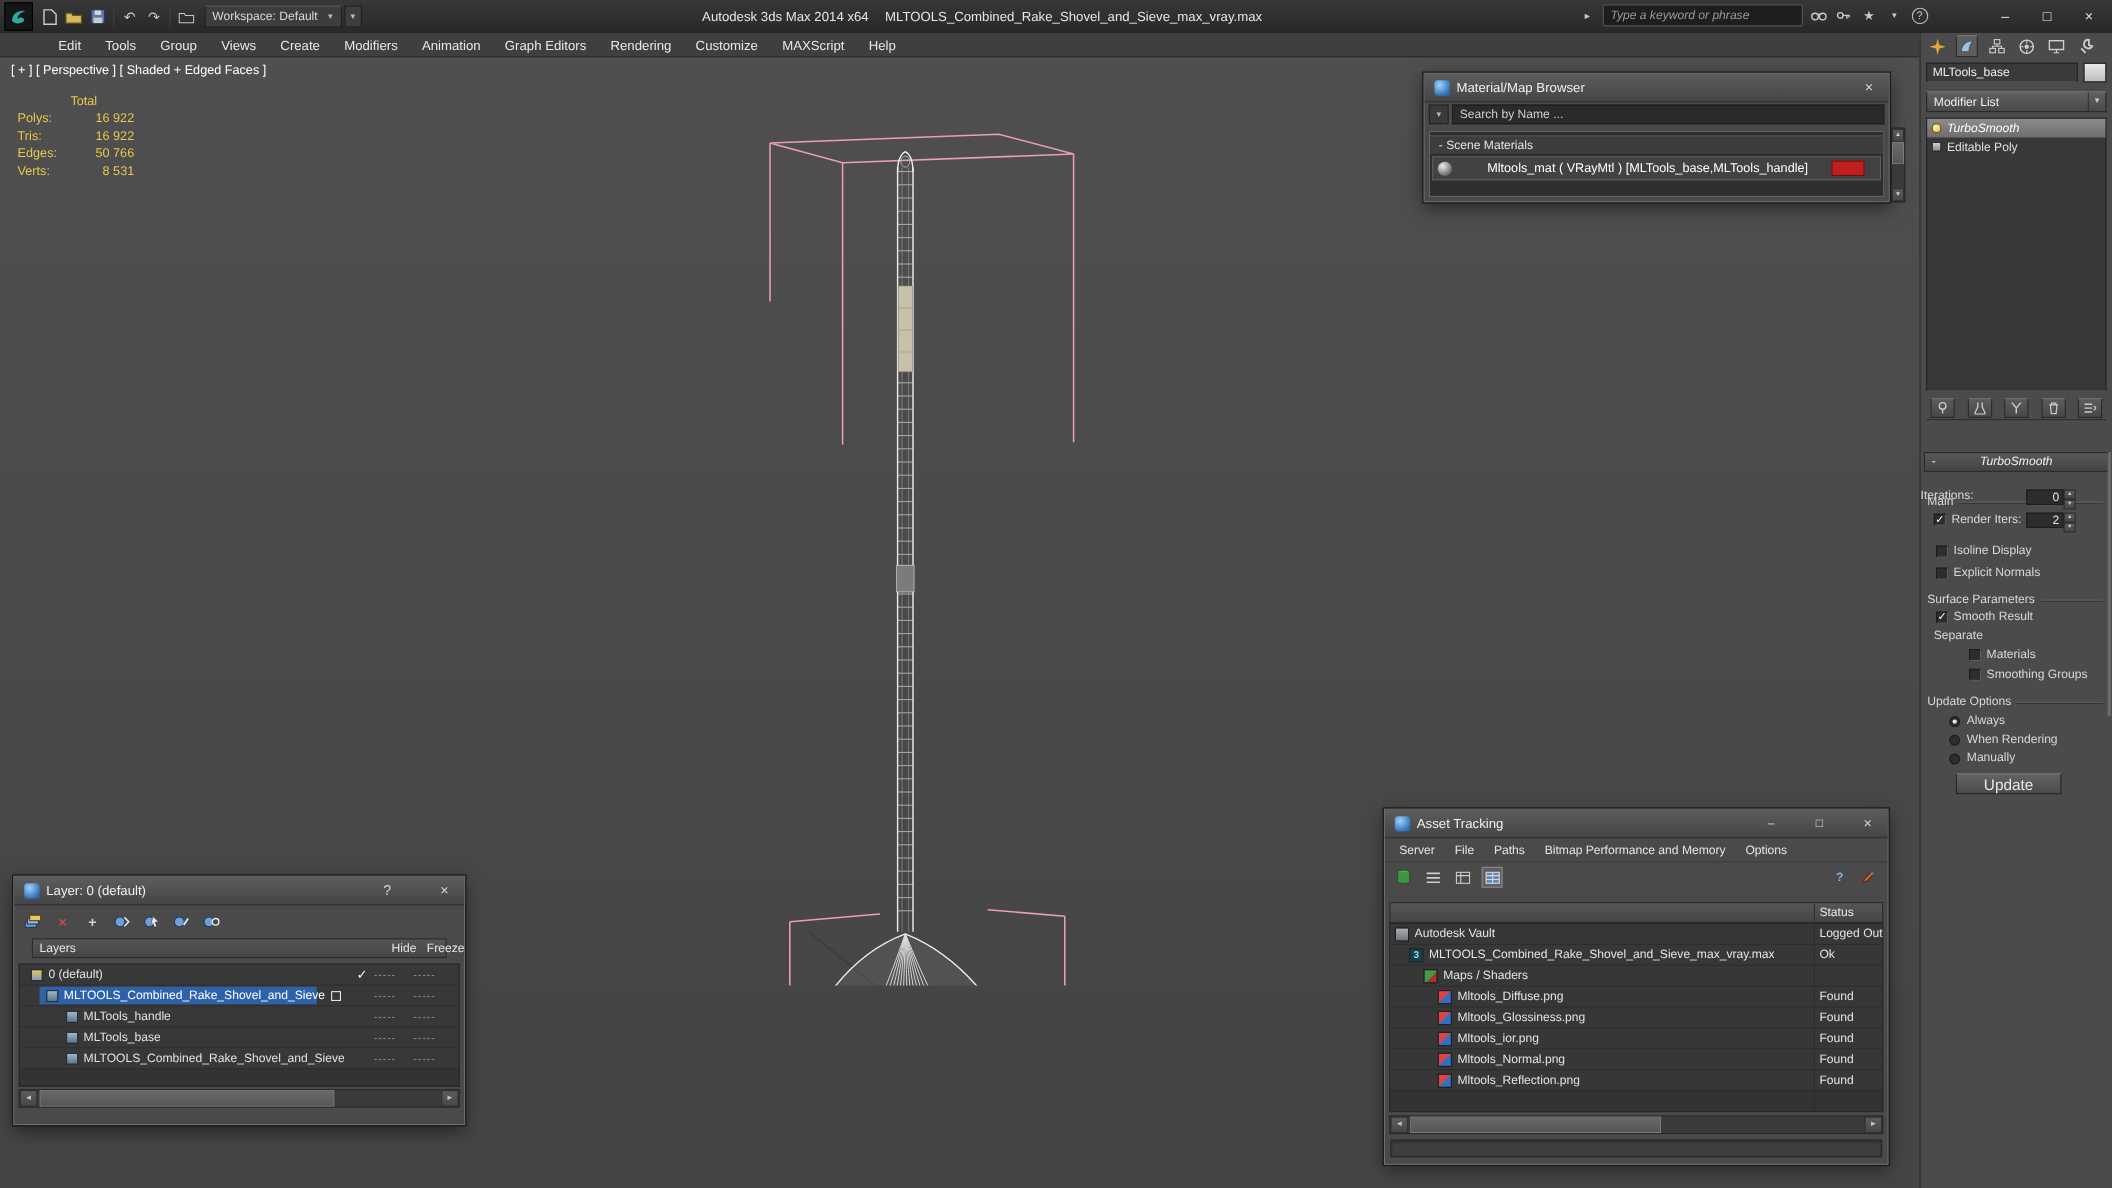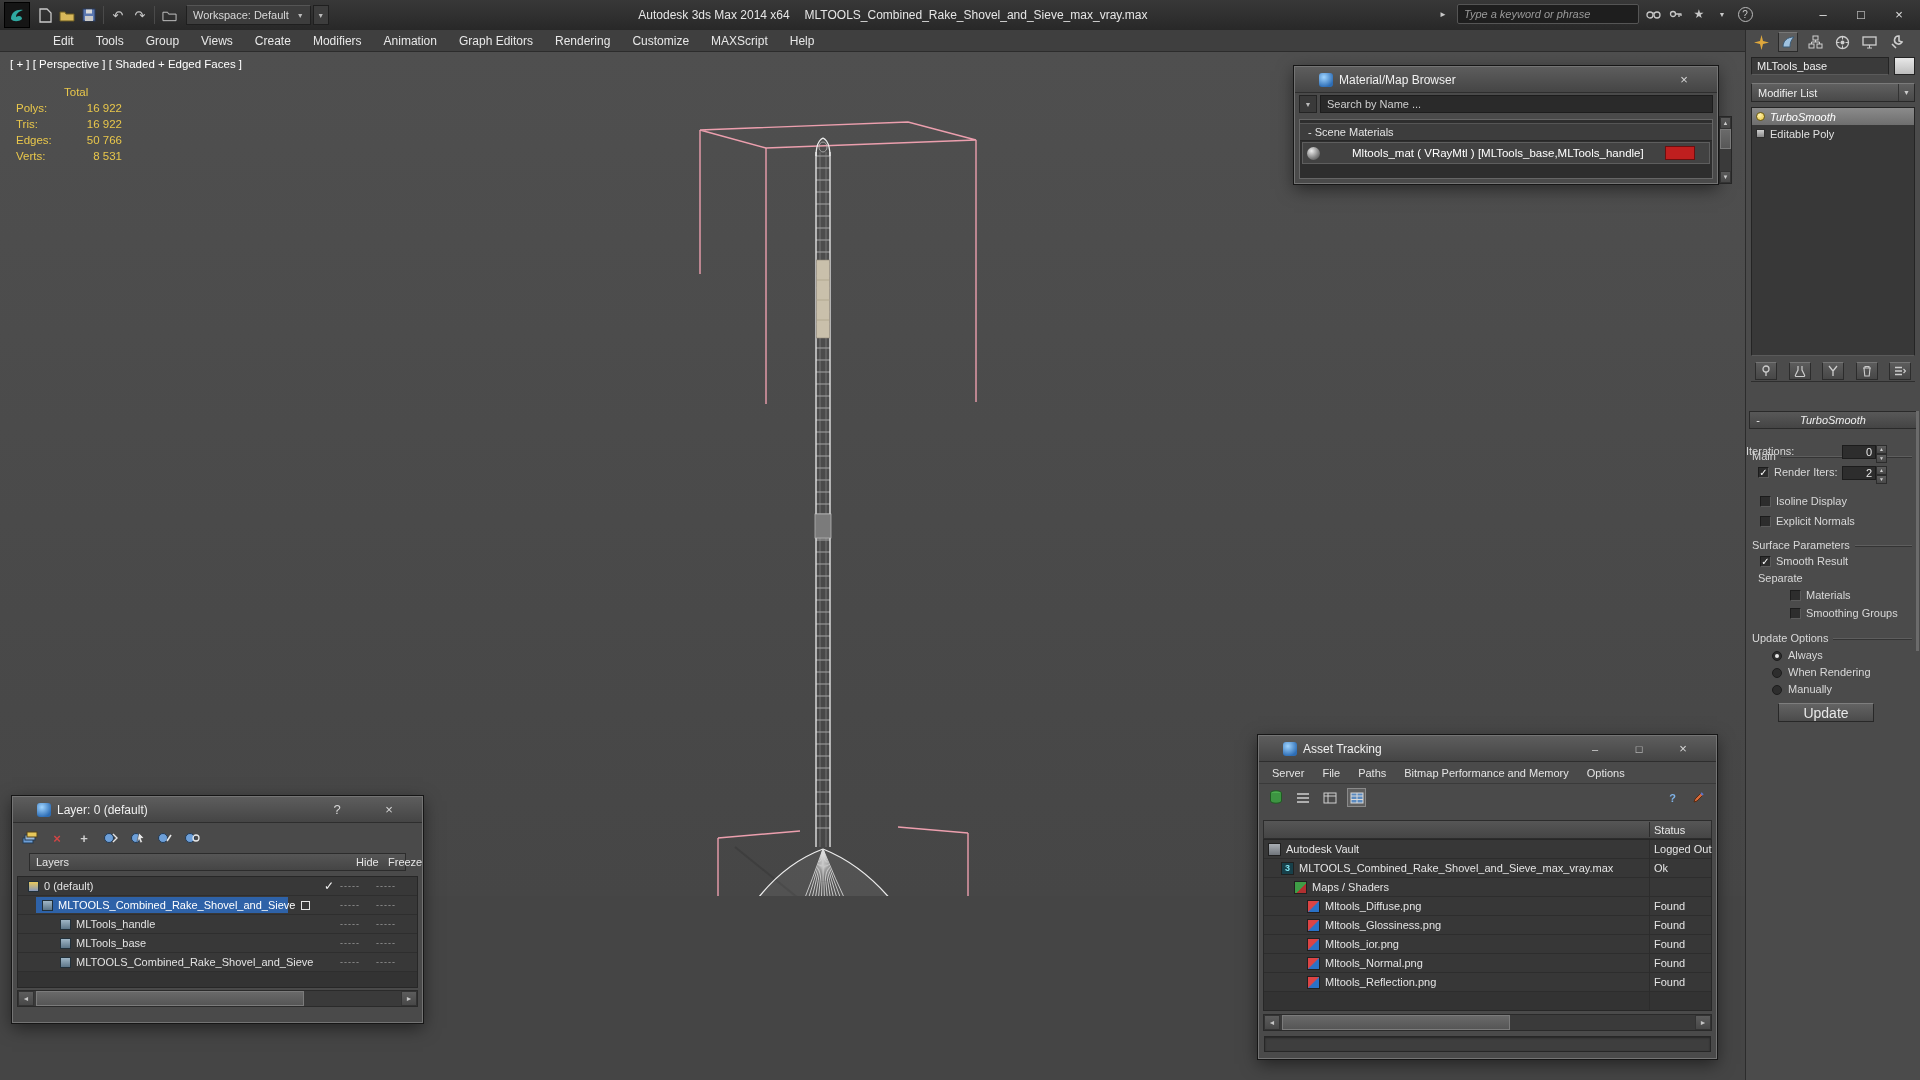"Material/Map Browser" .win-title { padding: 0 24px -> 0 9px }
